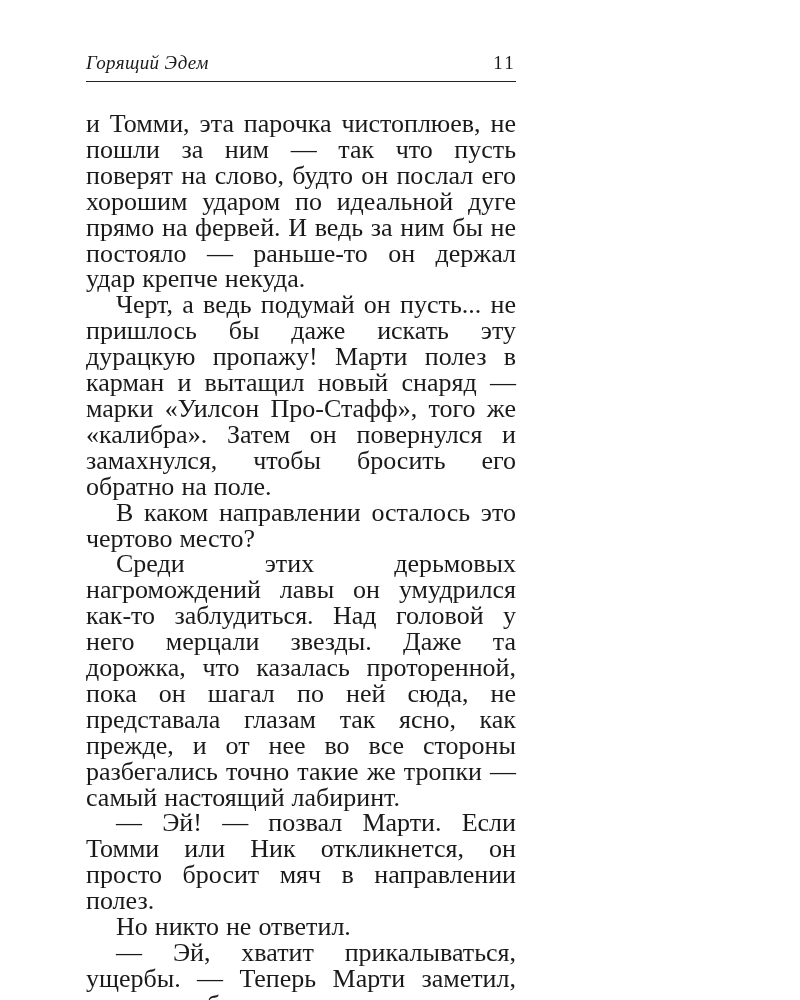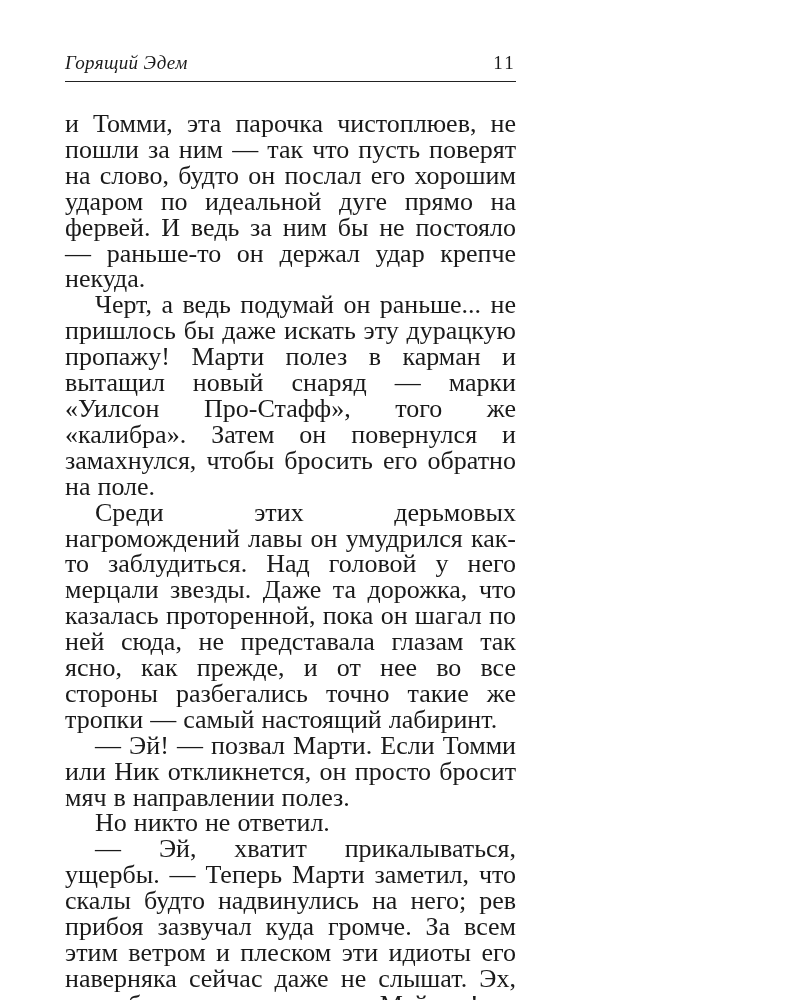"Горящий Эдем" .page { padding: 52px 124px 0 65px -> 52px 124px 0 86px }
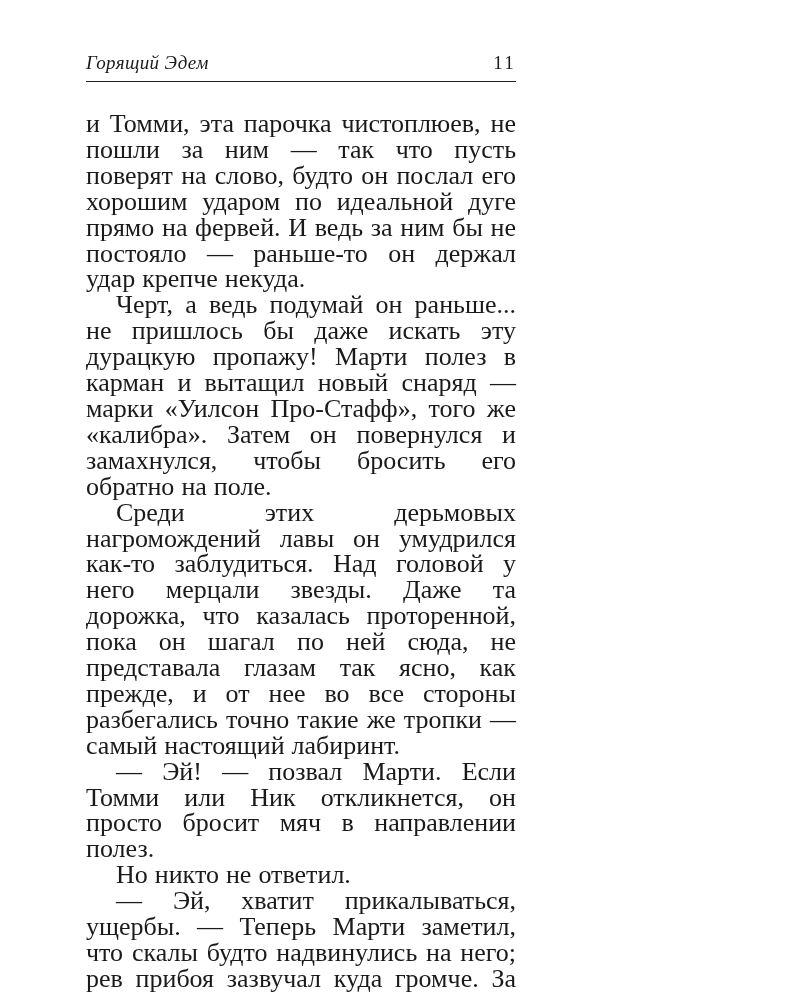"Черт, а ведь подумай он" span { text: раньше -> пусть }
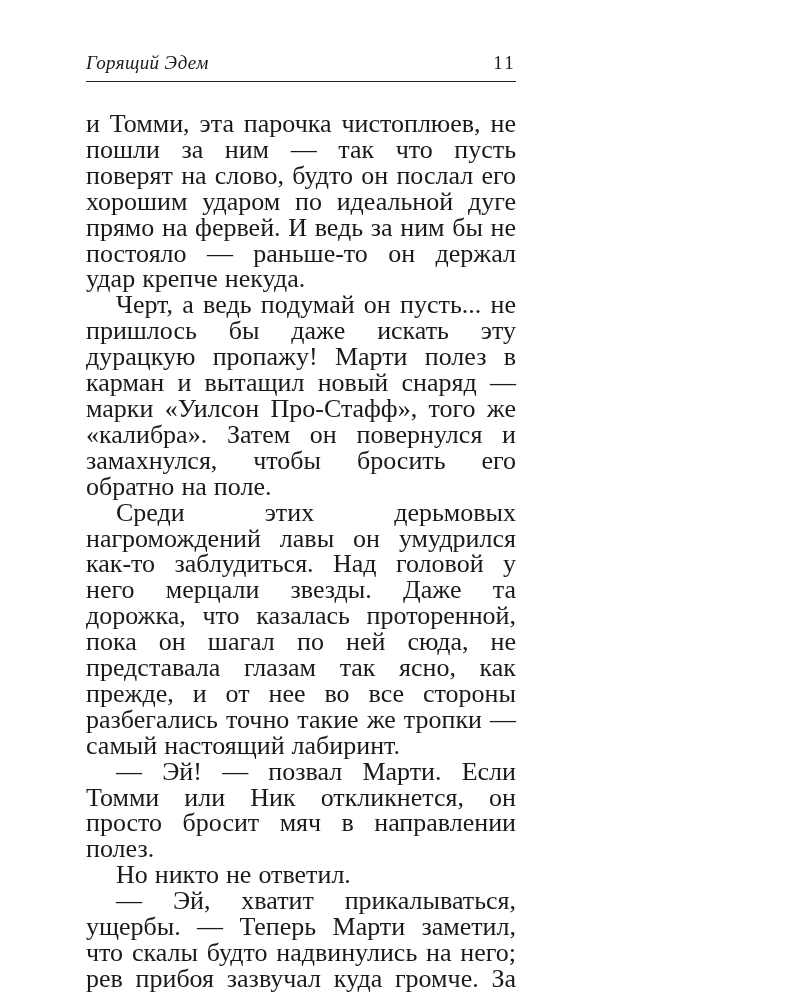"В каком направлении осталось это" p.para { html: none -> <p><span>В каком направлении осталось это чертово место?</span></p> }
